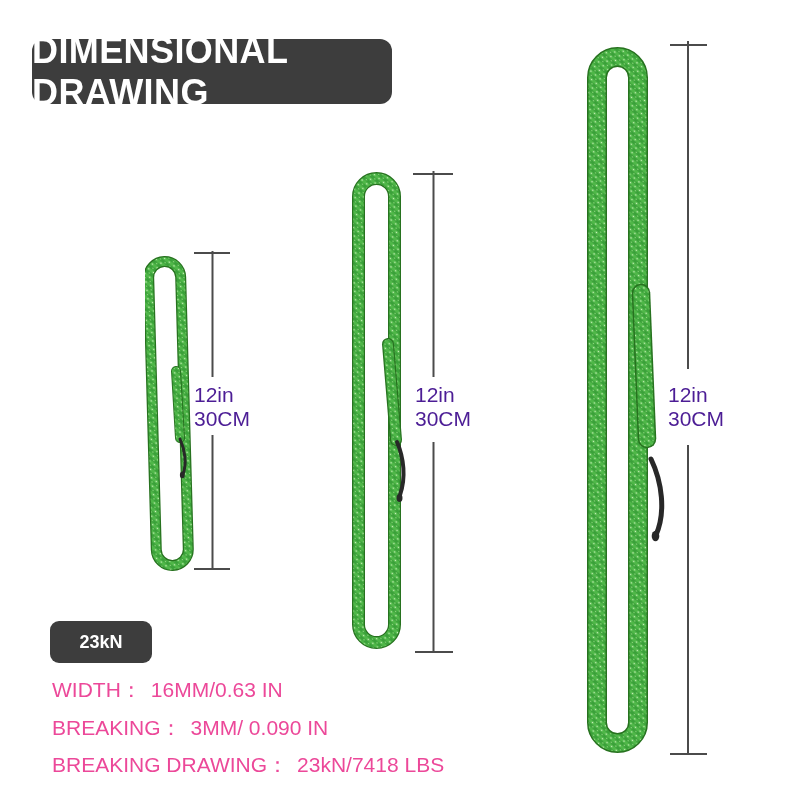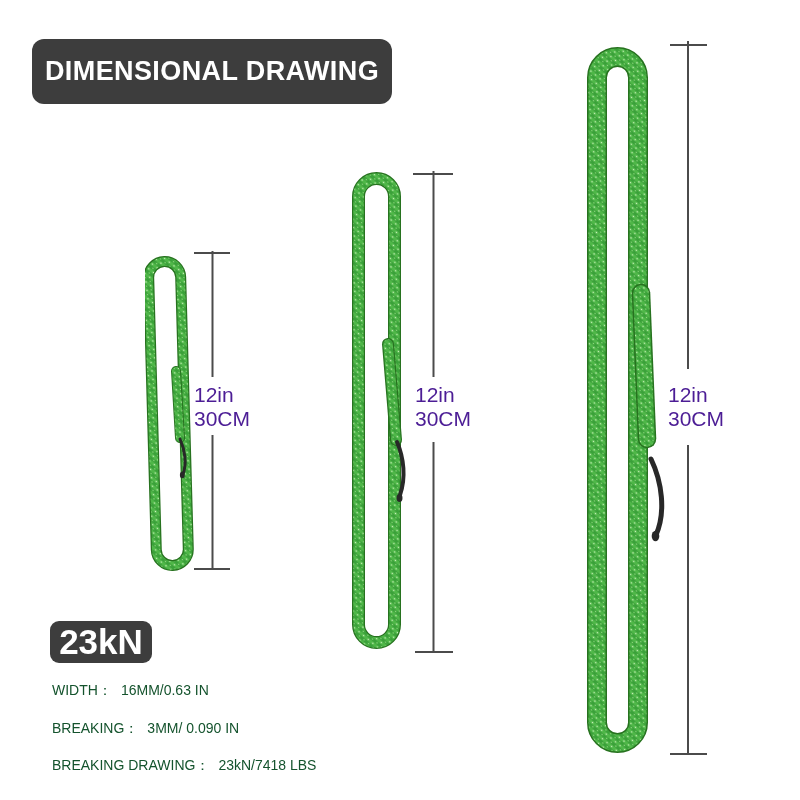"DIMENSIONAL DRAWING" .title-badge { font-size: 27px -> 36px }
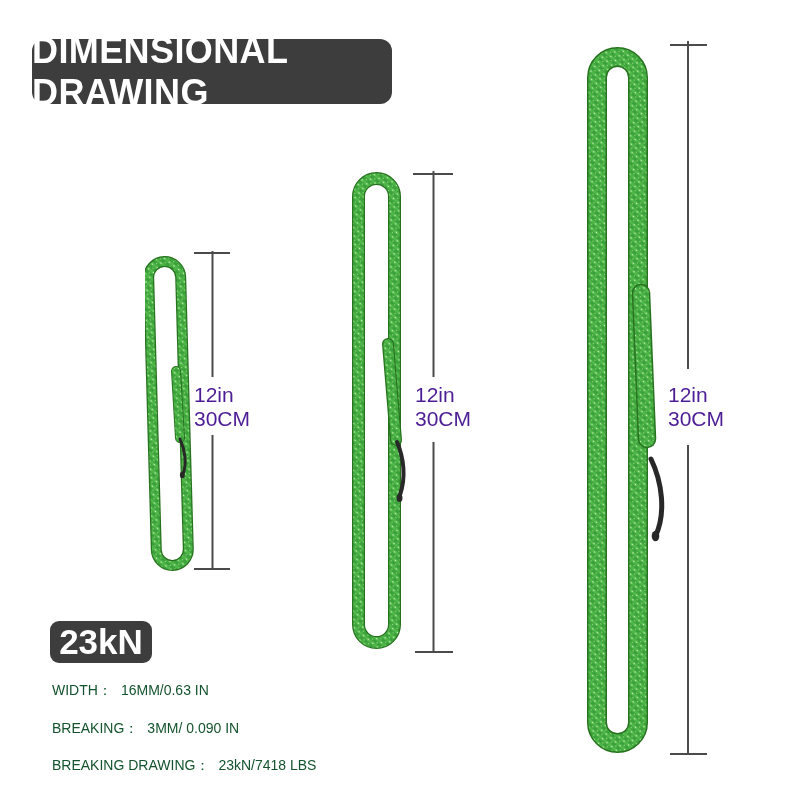"23kN" .strength-badge { font-size: 35px -> 18px }
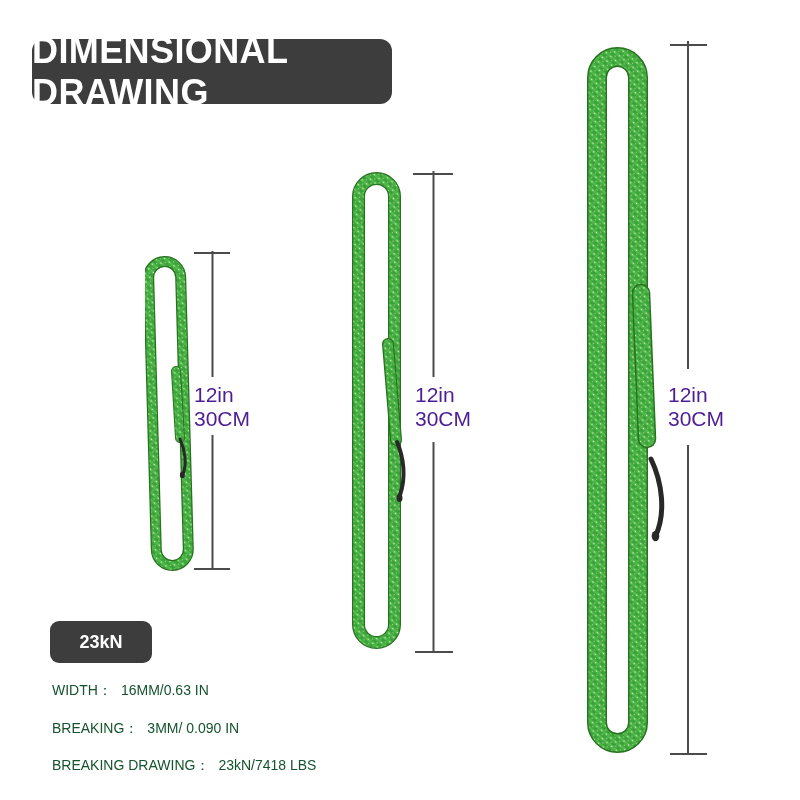"WIDTH： 16MM/0.63 IN" .specs { color: #14532d -> #ec4899; font-size: 14px -> 21px }
